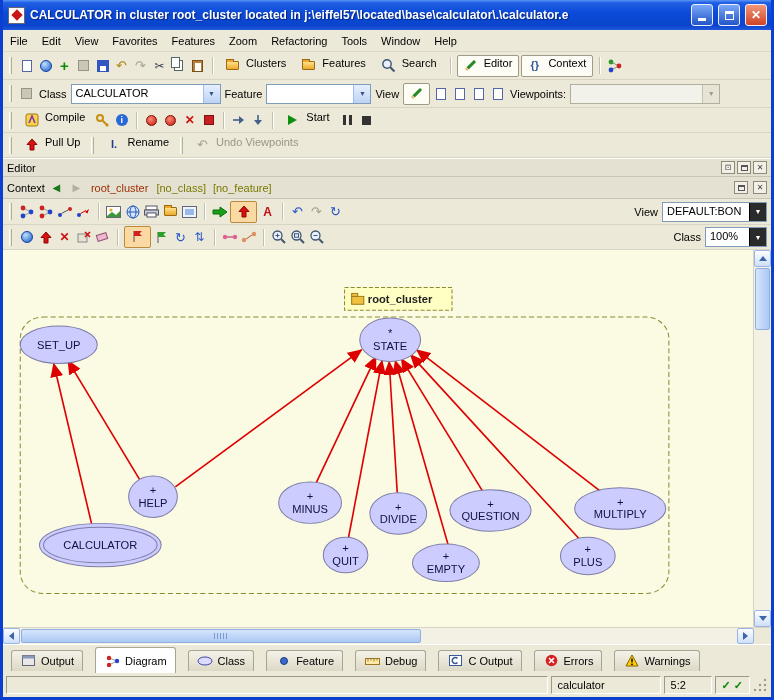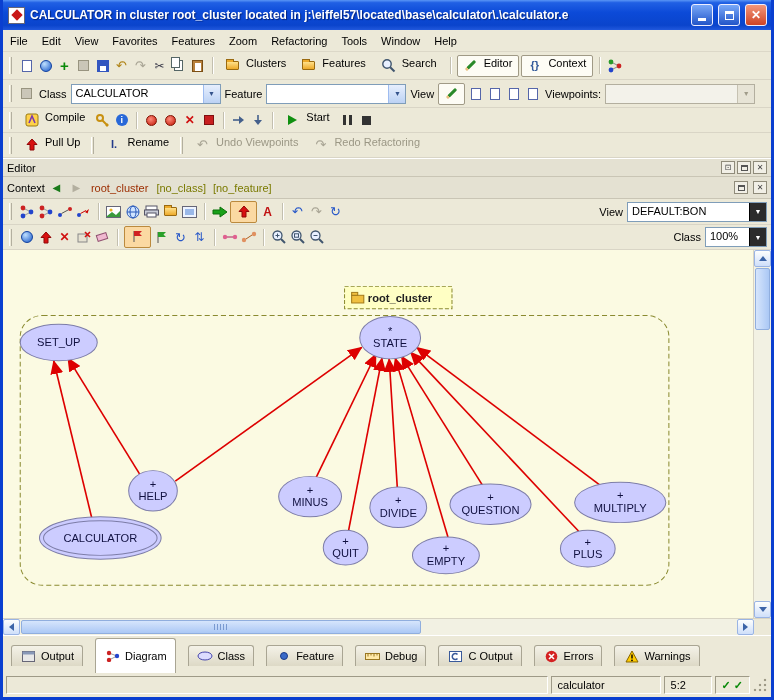"Redo Refactoring" span.tb { html: <span> <span></span> <span>Redo Refactoring</span> </span> -> none }
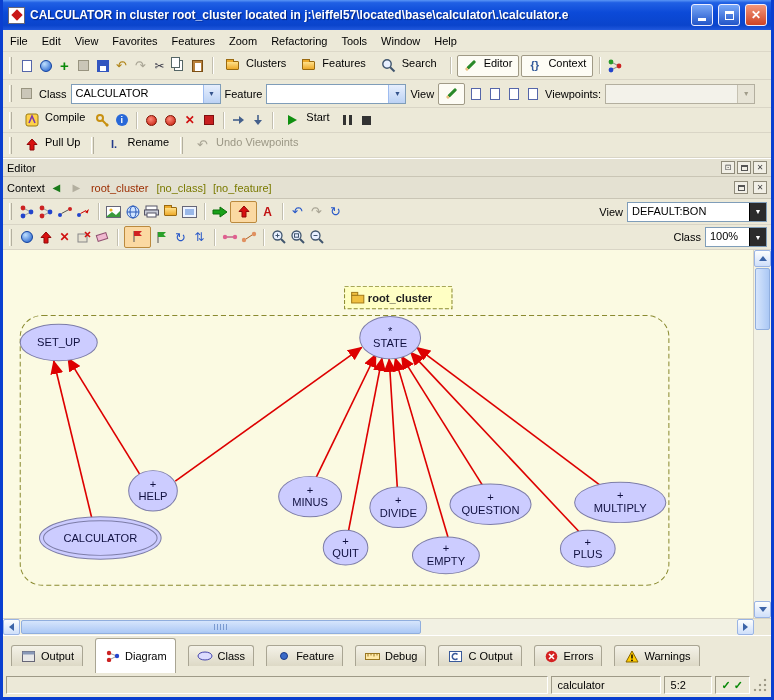"DEFAULT:BON" .w120 { width: 140px -> 105px }
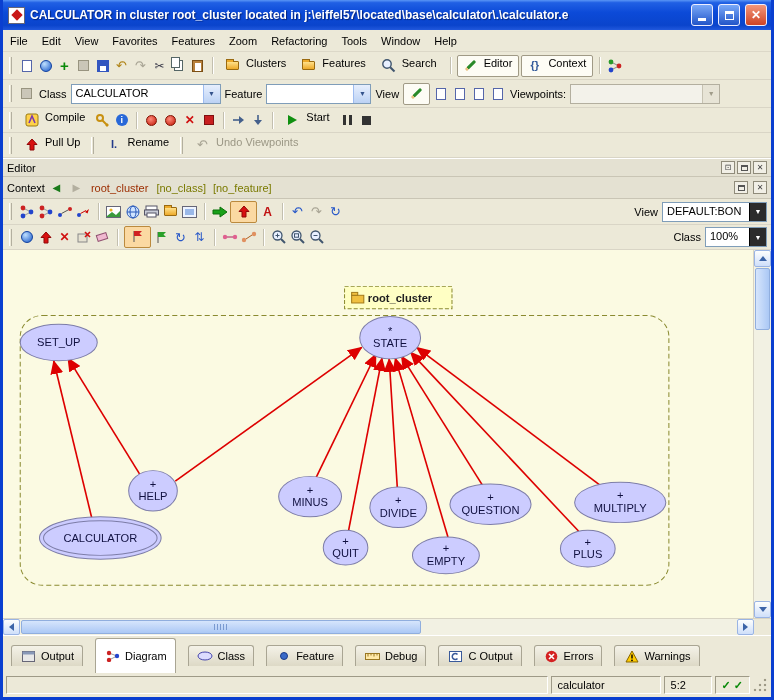"Diagram" .tab.active { height: 35px -> 26px }
